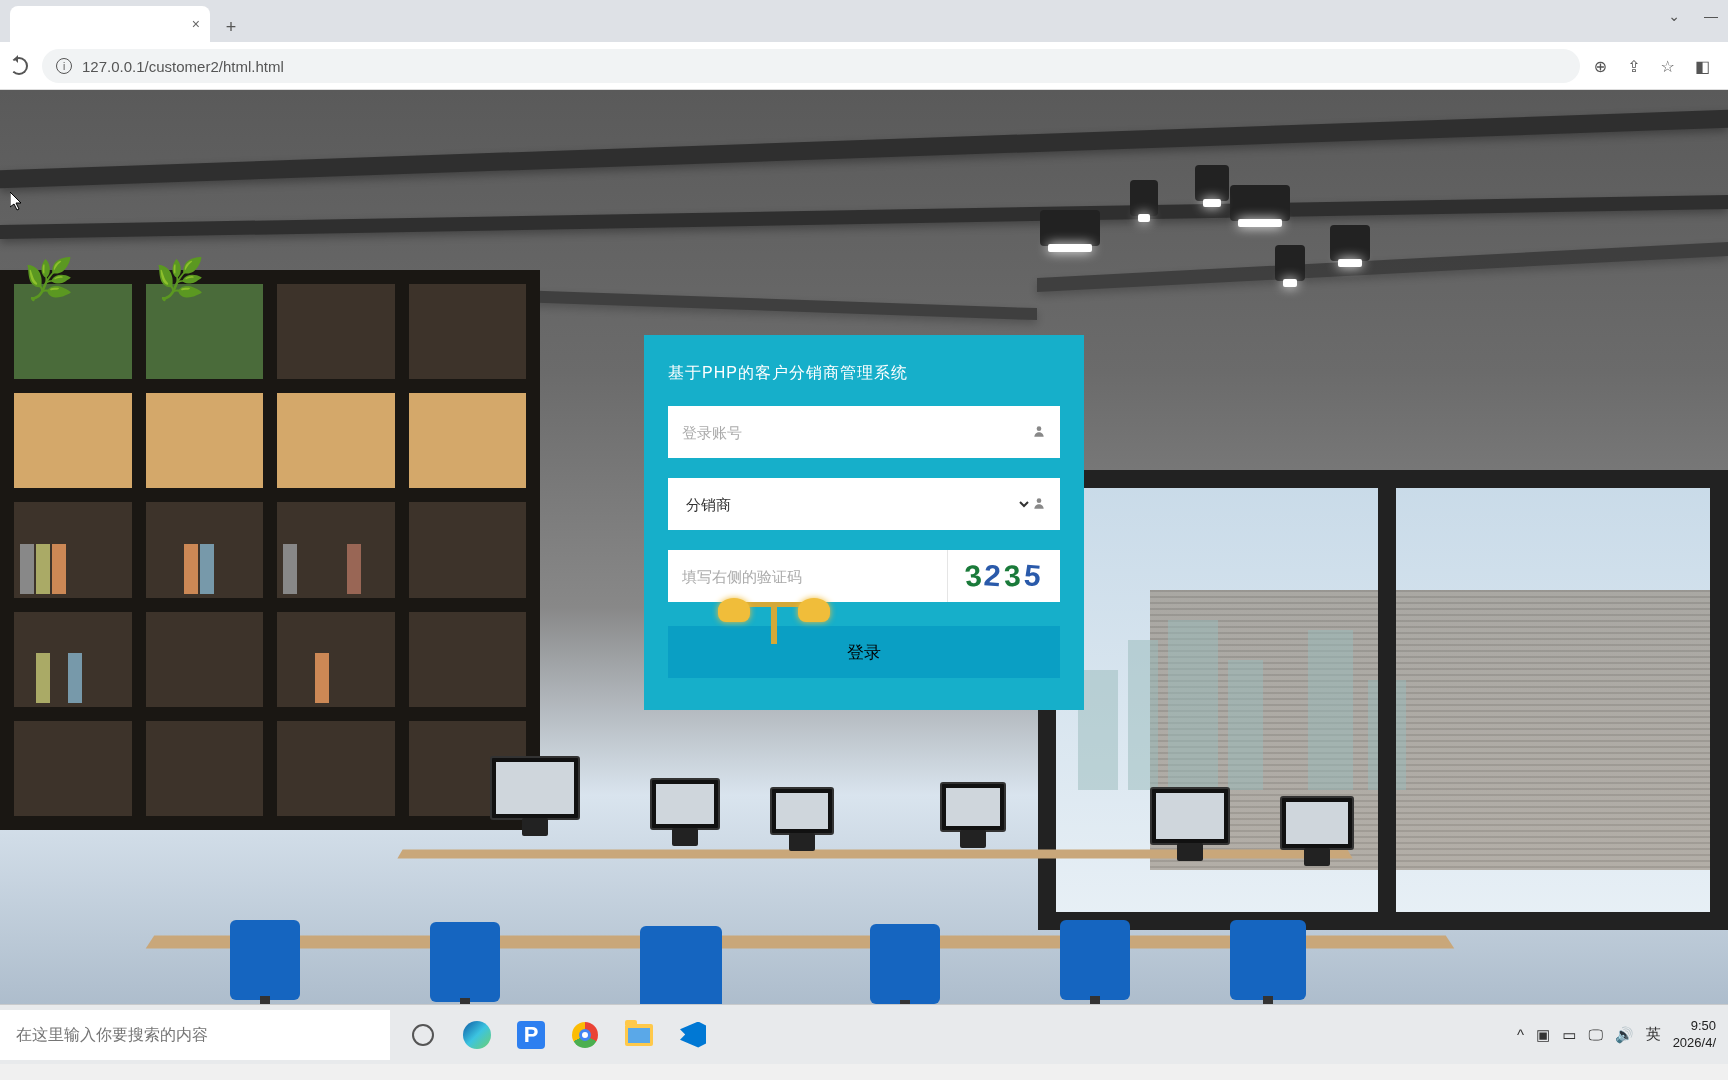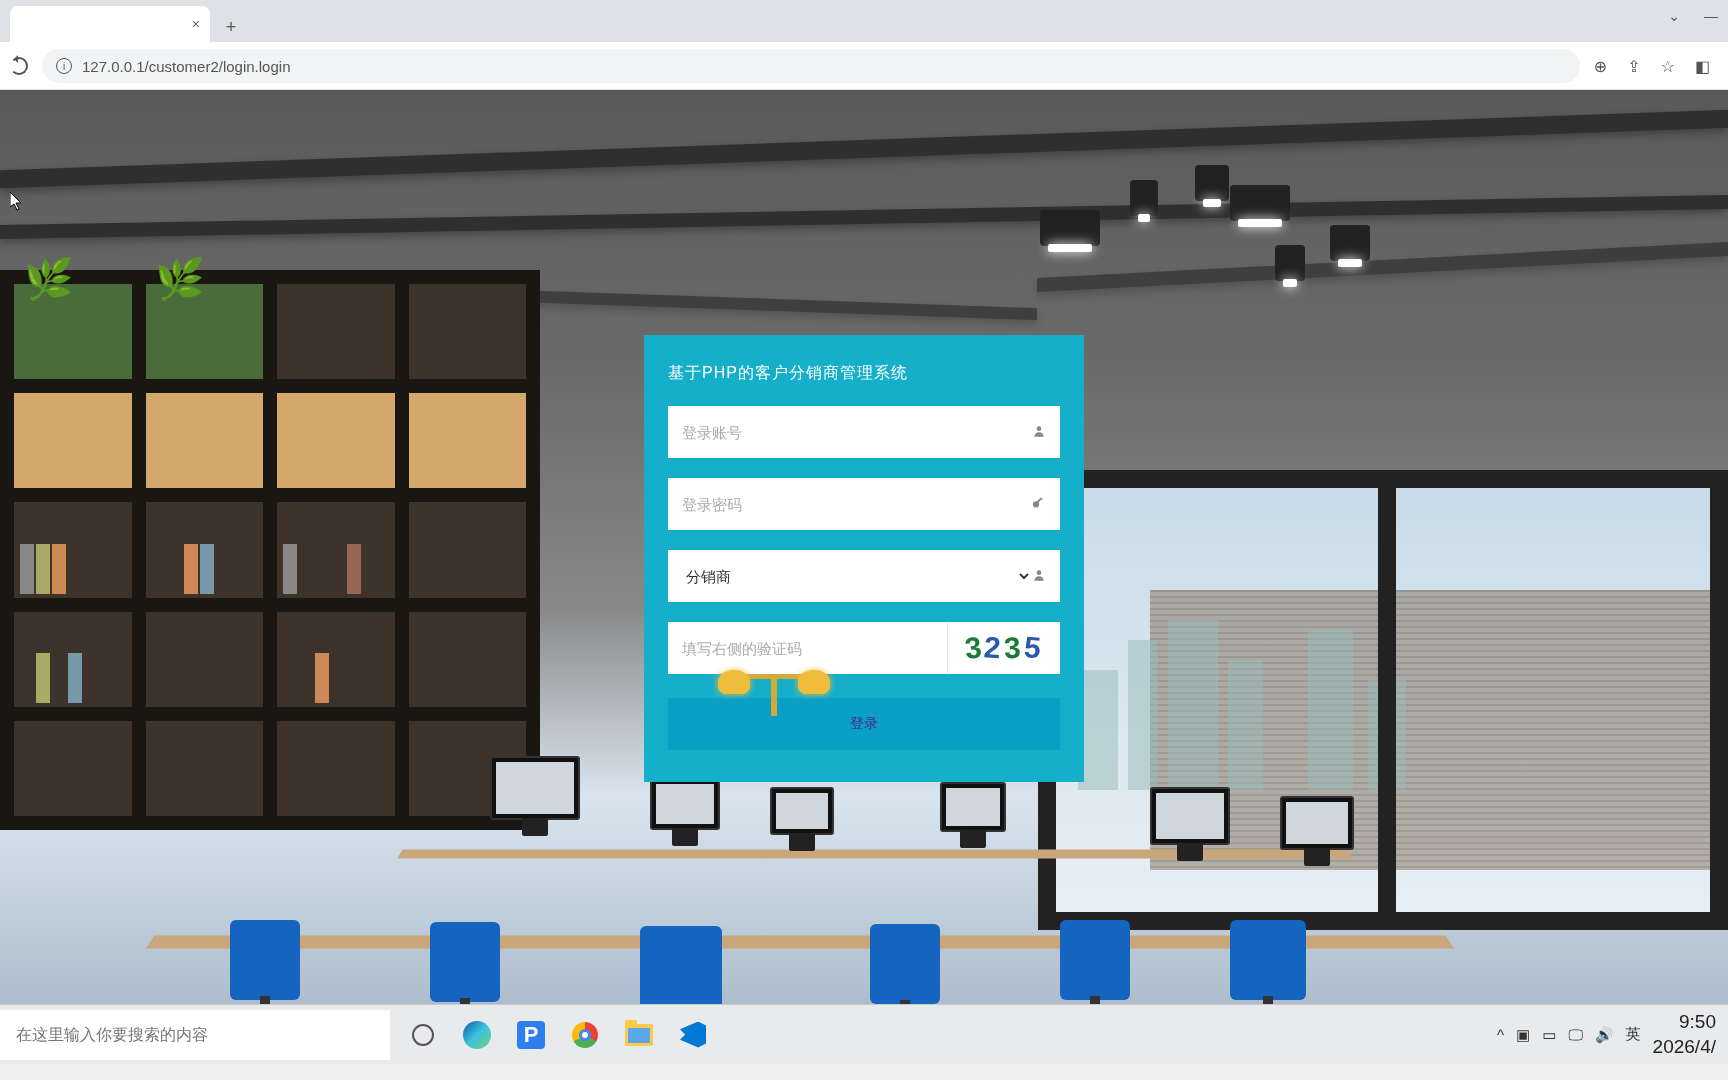"127.0.0.1/customer2/login.login" span { text: 127.0.0.1/customer2/login.login -> 127.0.0.1/customer2/html.html }
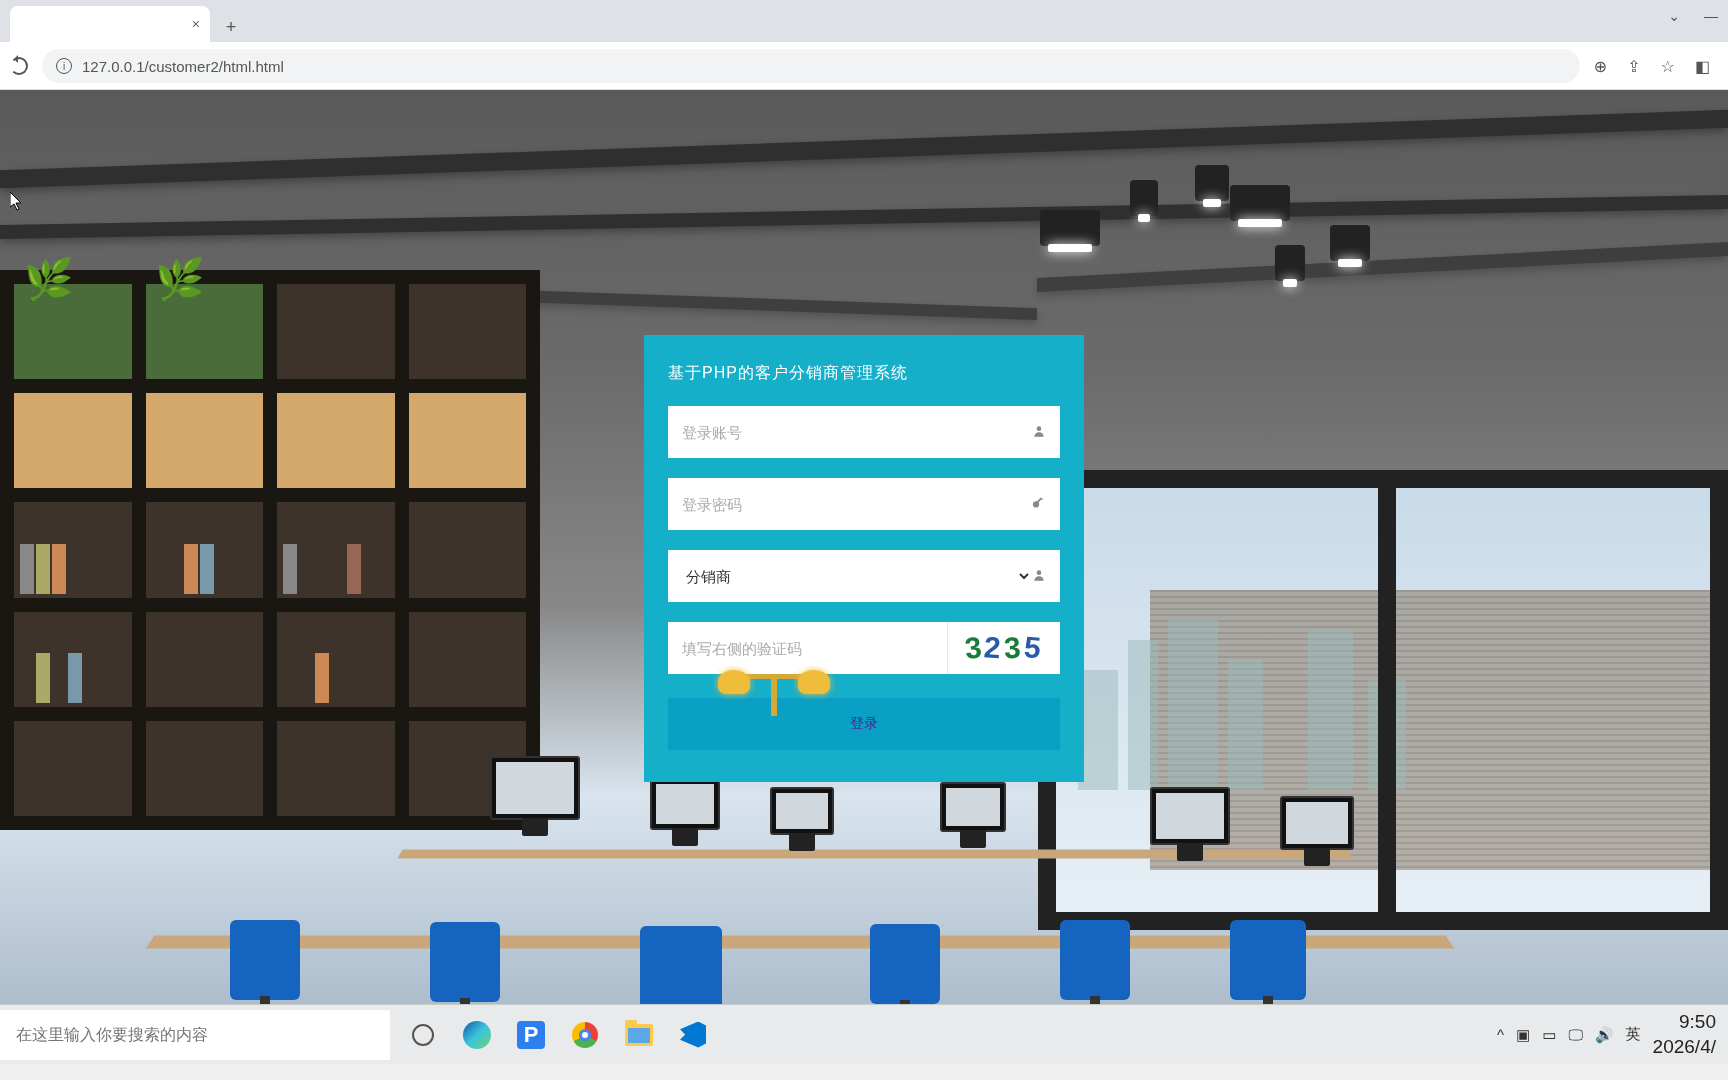"登录密码" div.field { html: <div> <input> <span> <svg> <circle></circle> <rect></rect> <rect></rect> </svg> </span> </div> -> none }
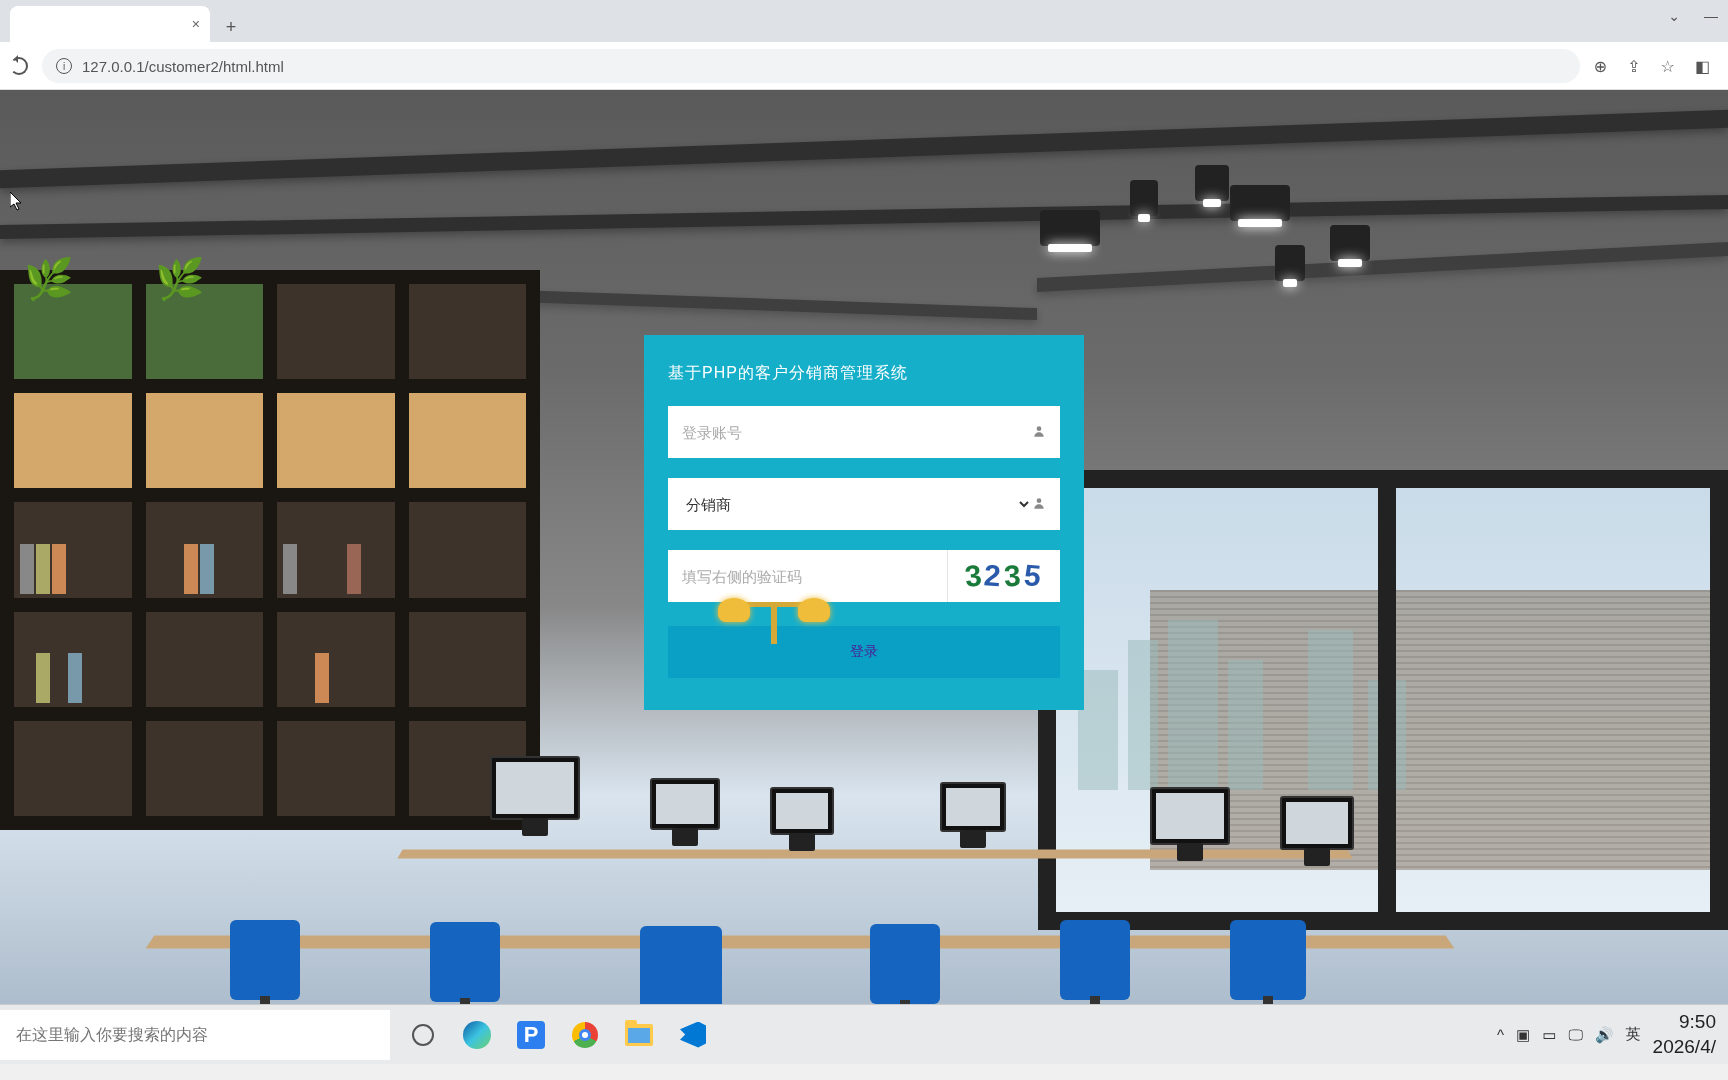"登录" .login-btn { color: #4c1d95 -> #000000; font-size: 14px -> 17px }
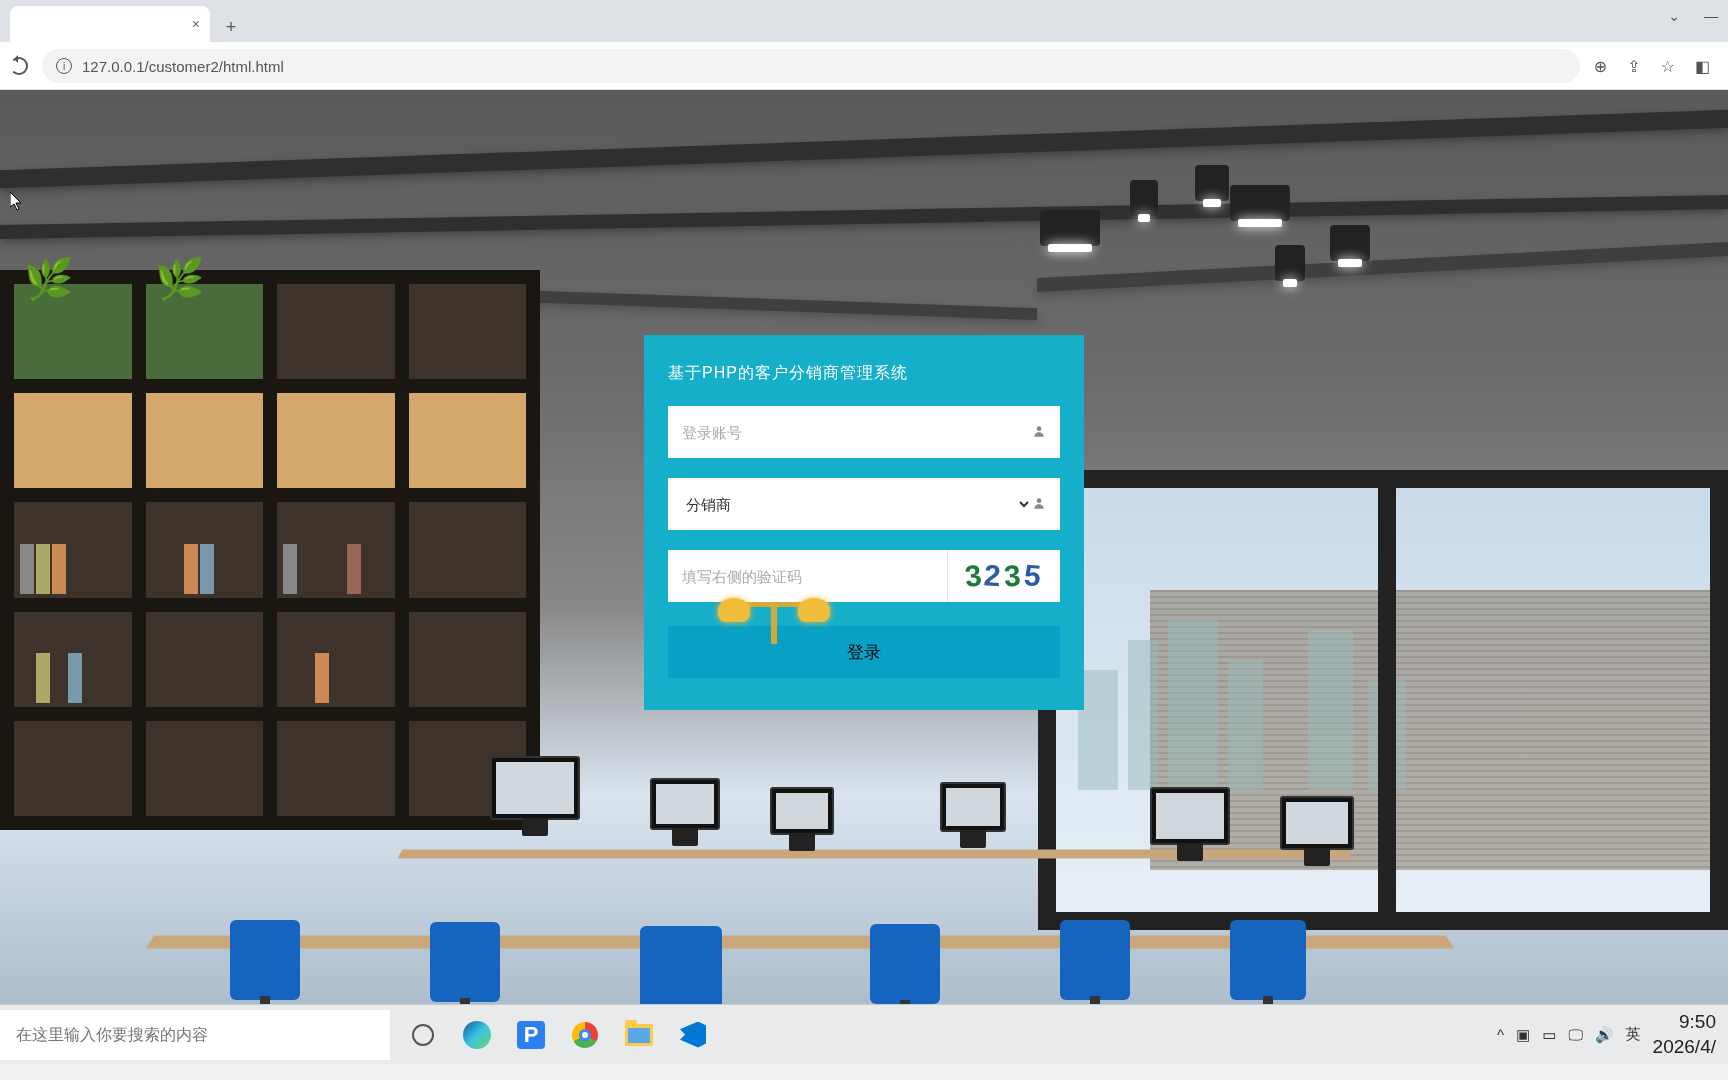"9:50" .tb-clock { font-size: 19px -> 13px }
